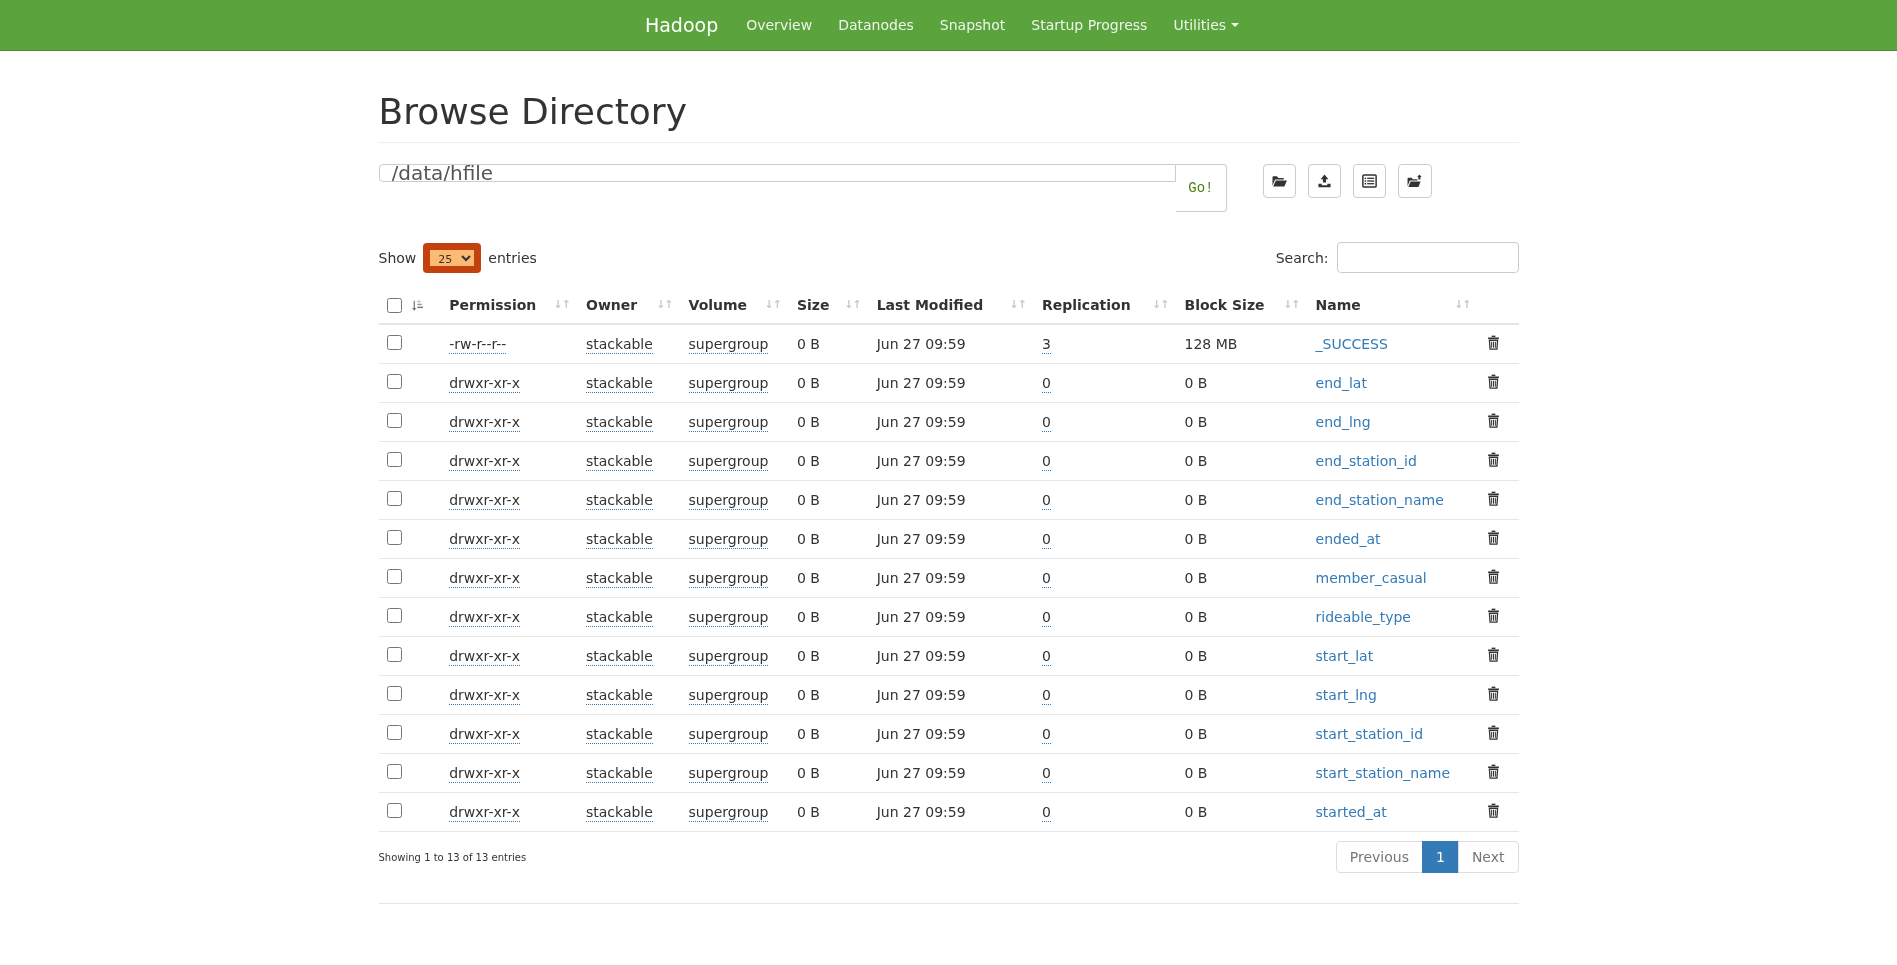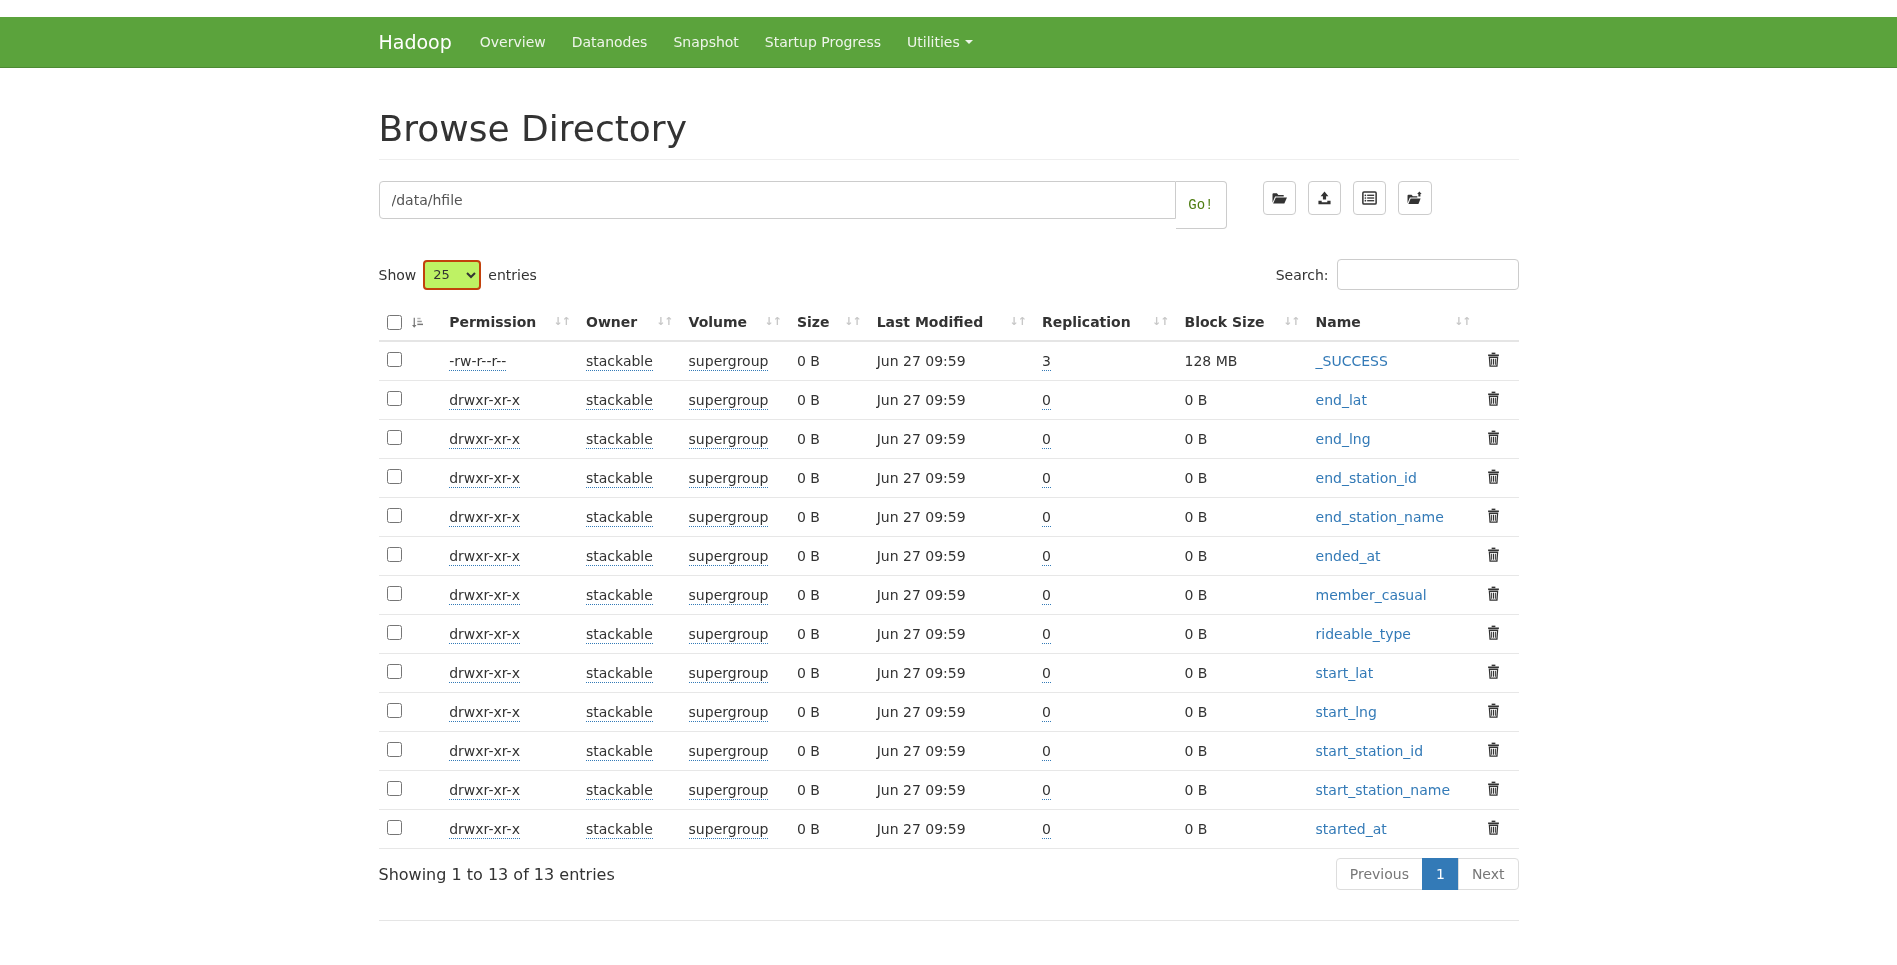"Hadoop" .nav-inner { justify-content: none -> center; margin: 17px auto -> 0 auto }
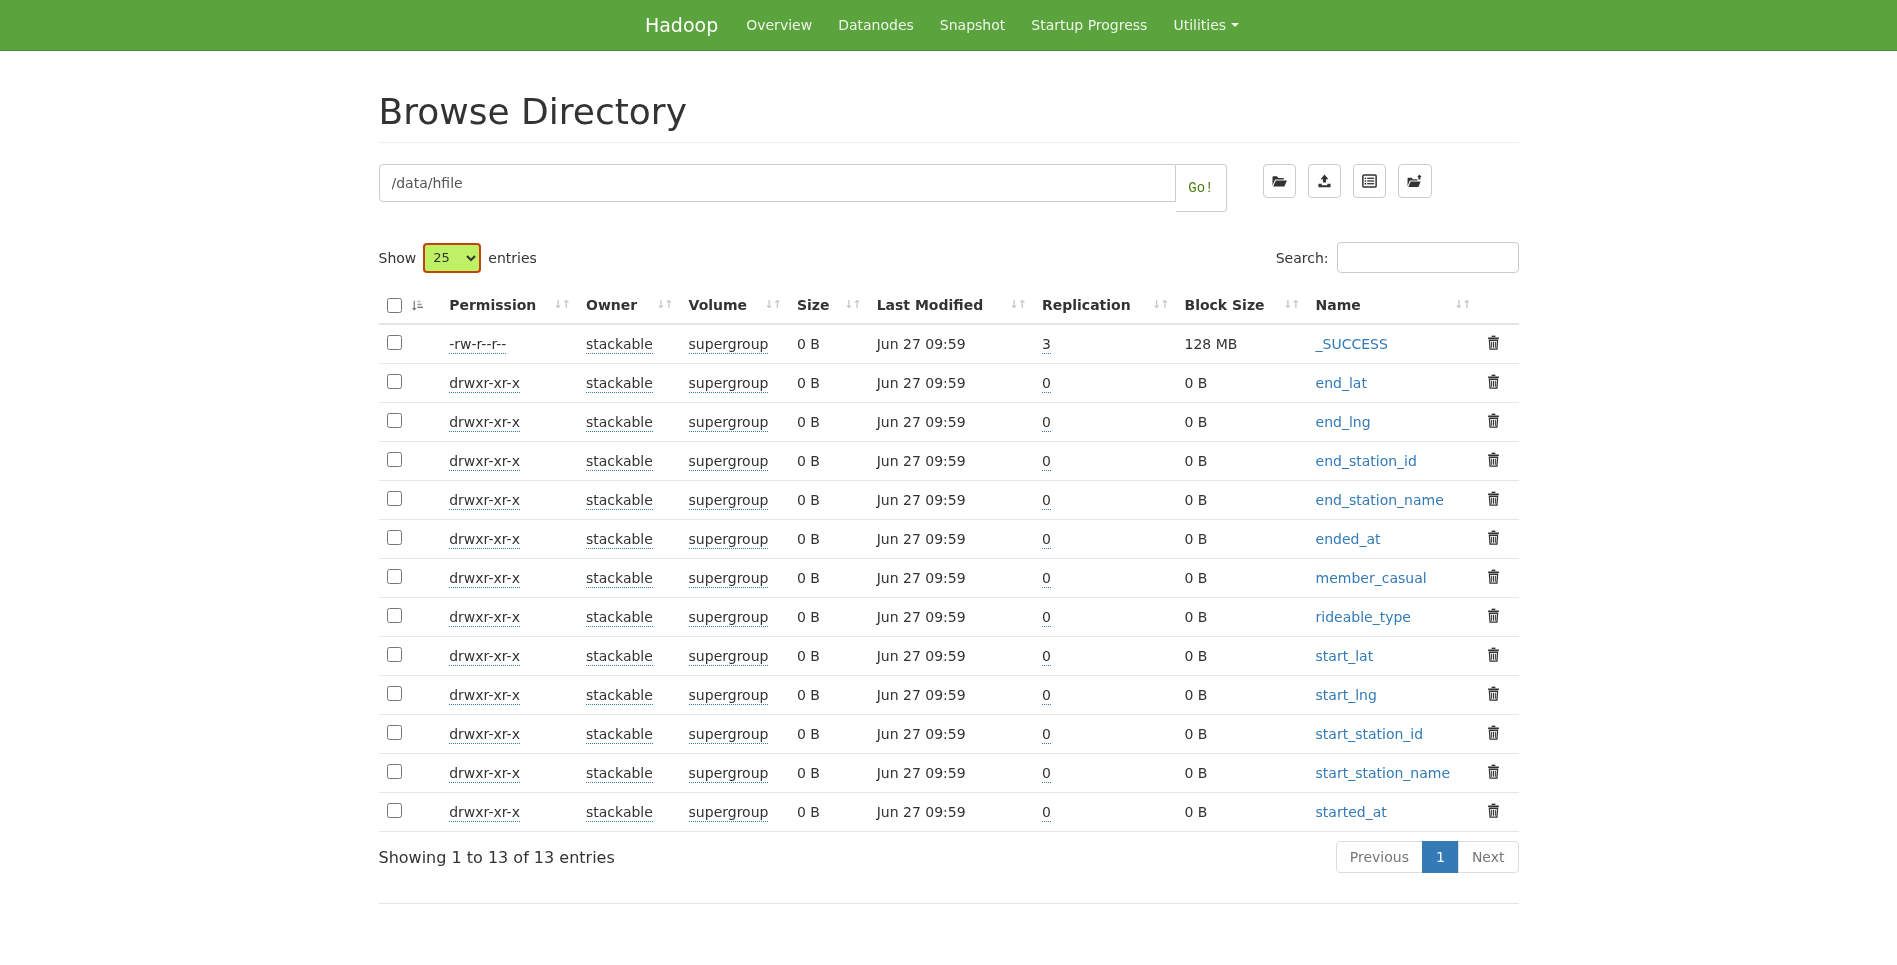"/data/hfile" .path-input { font-size: 14px -> 20px; height: 38px -> 18px }
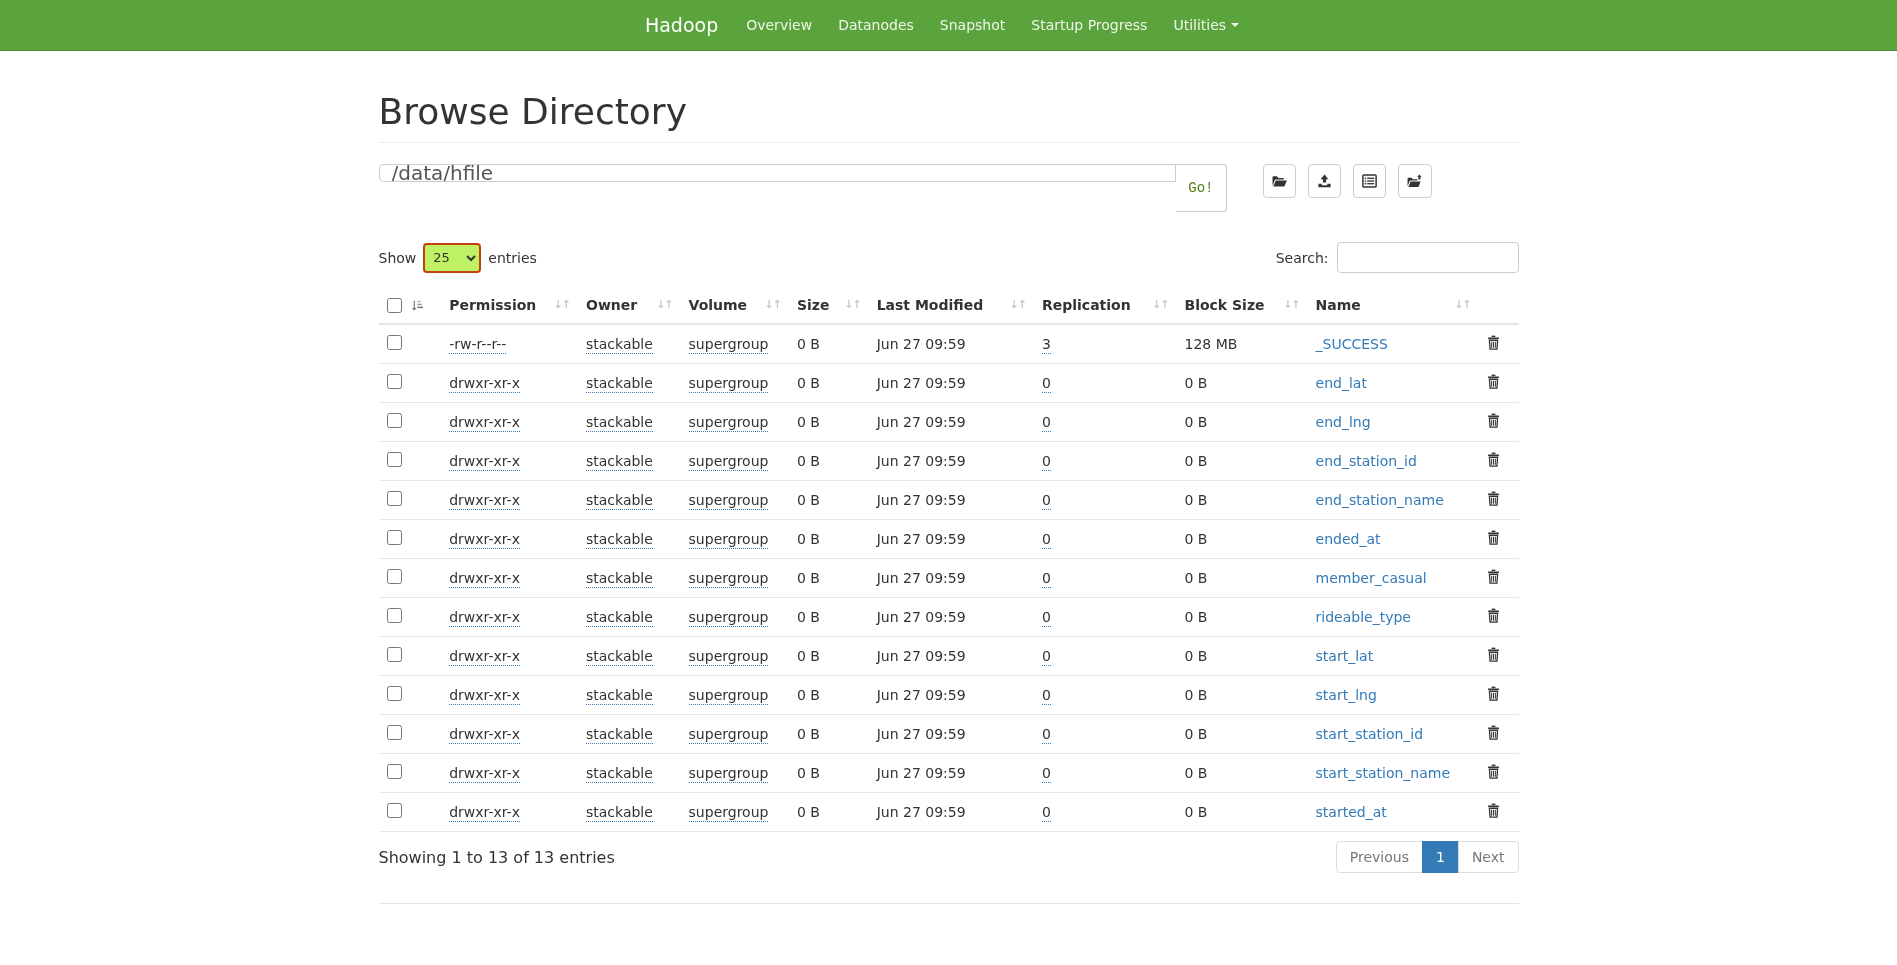"25" .page-size-select { background: #bef264 -> #fdba74; border: 2px solid #c2410c -> 7px solid #c2410c; font-size: 13px -> 11px }
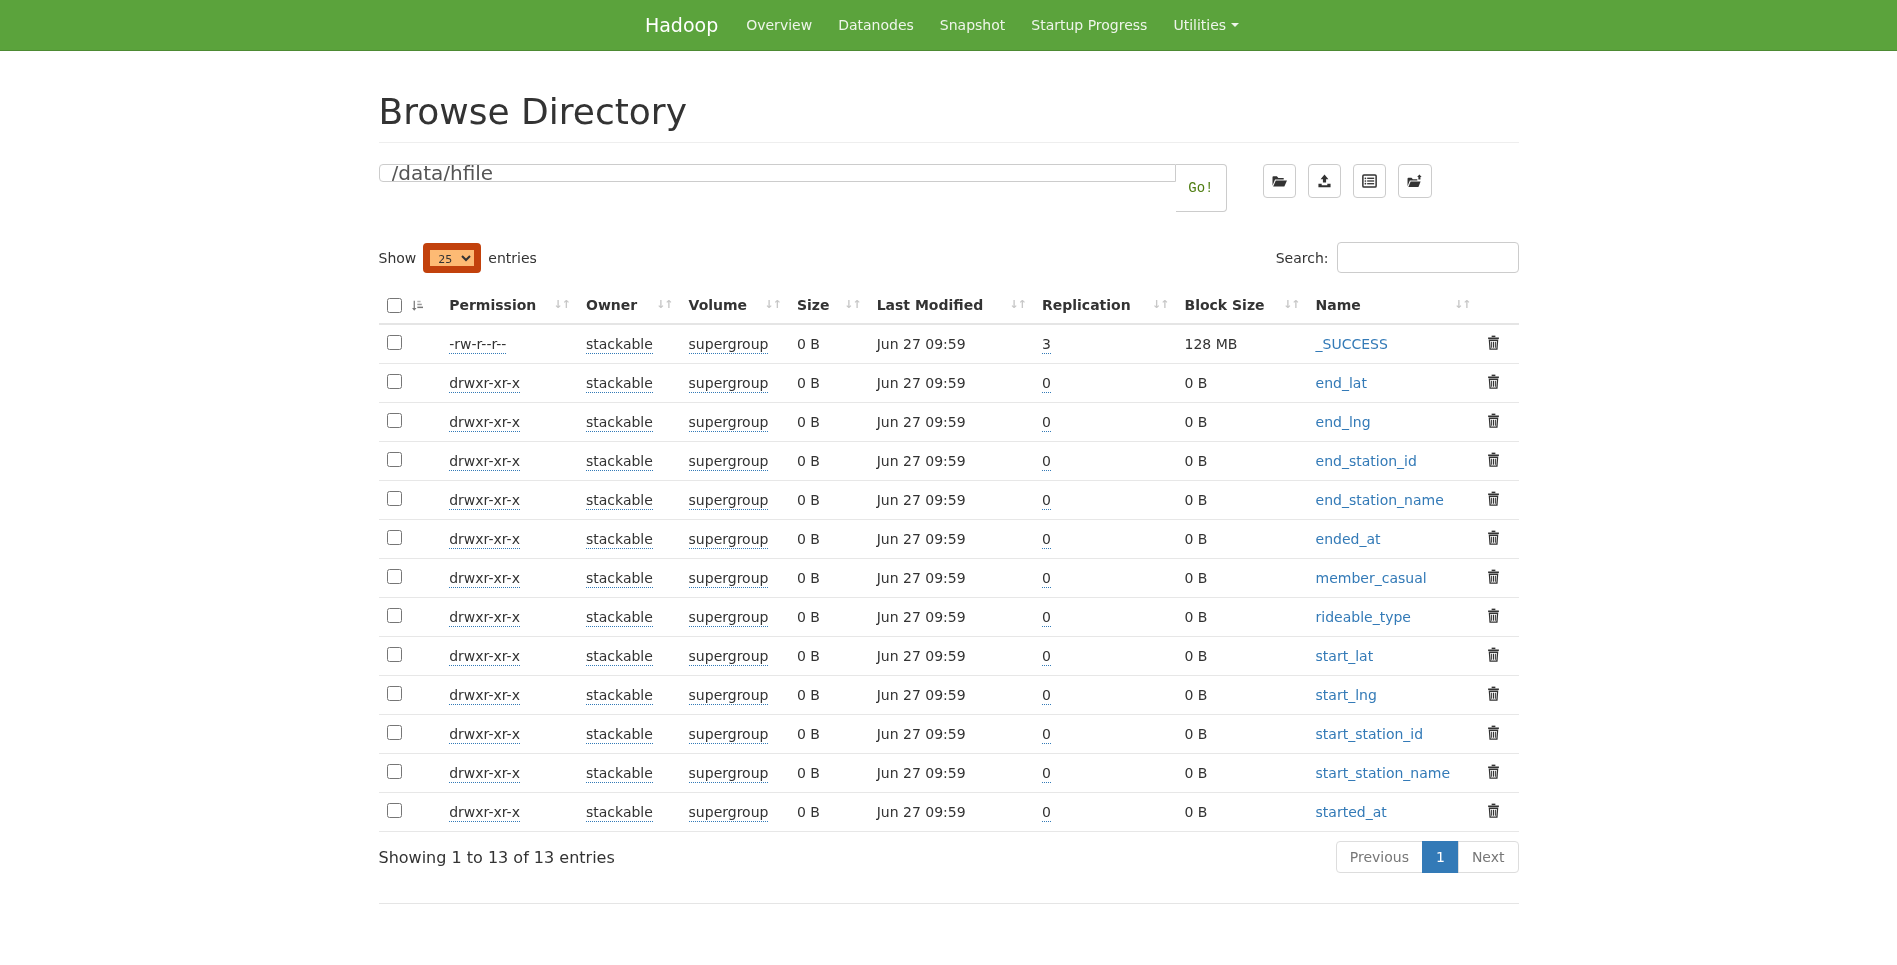"Showing 1 to 13 of" .table-info { font-size: 16px -> 10px }
